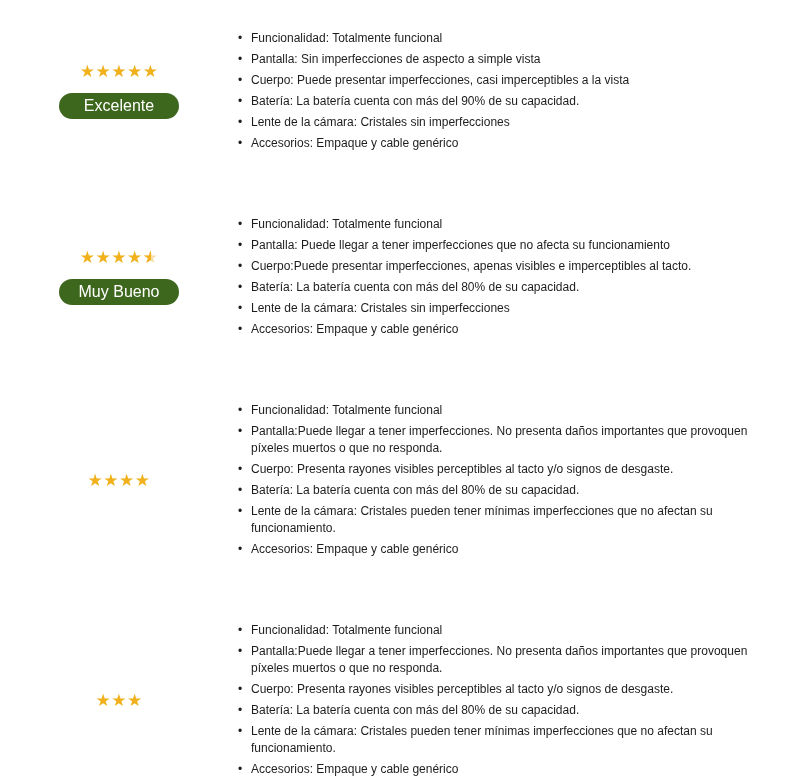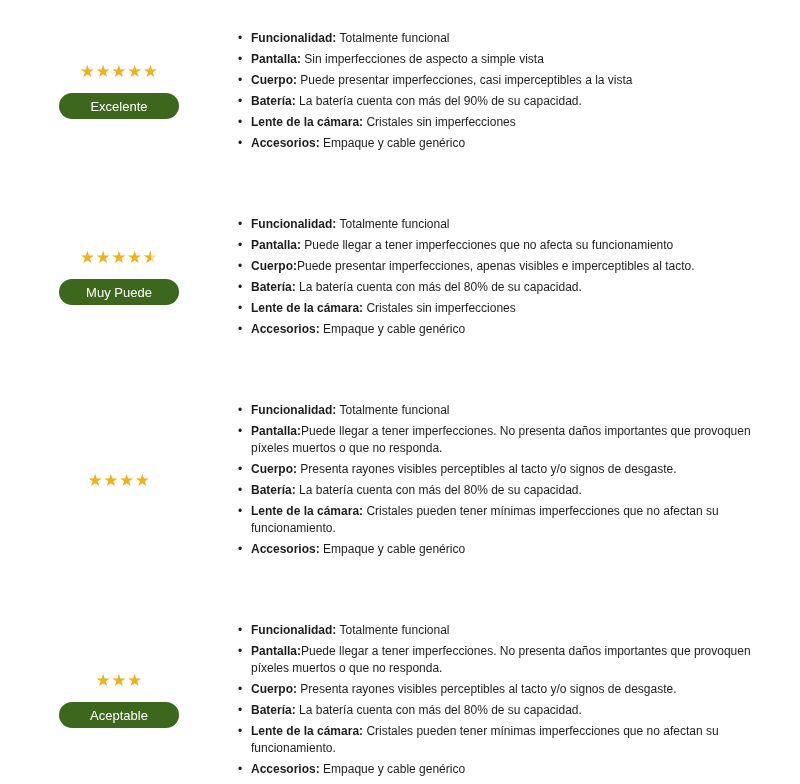"Funcionalidad:" ul.criteria li b { font-weight: bold -> normal }
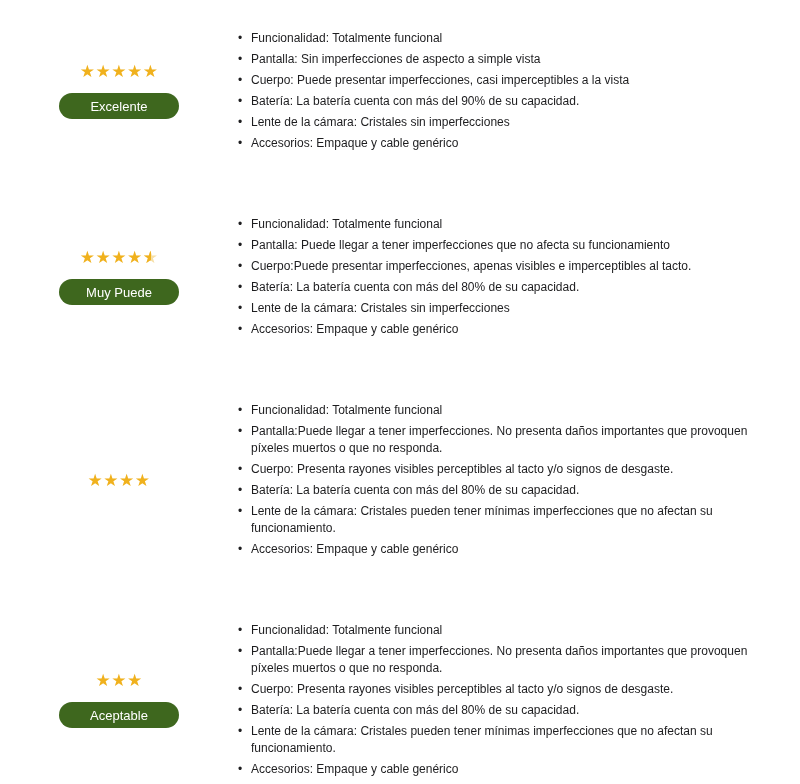"Excelente" .badge { font-size: 13px -> 16px }
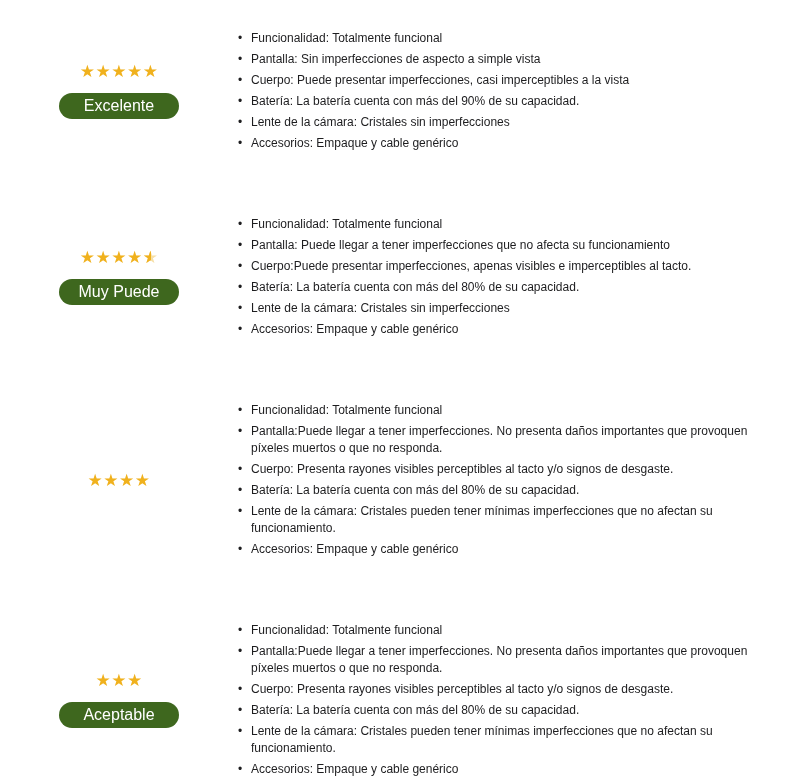"Muy Puede" button.badge { text: Puede -> Bueno }
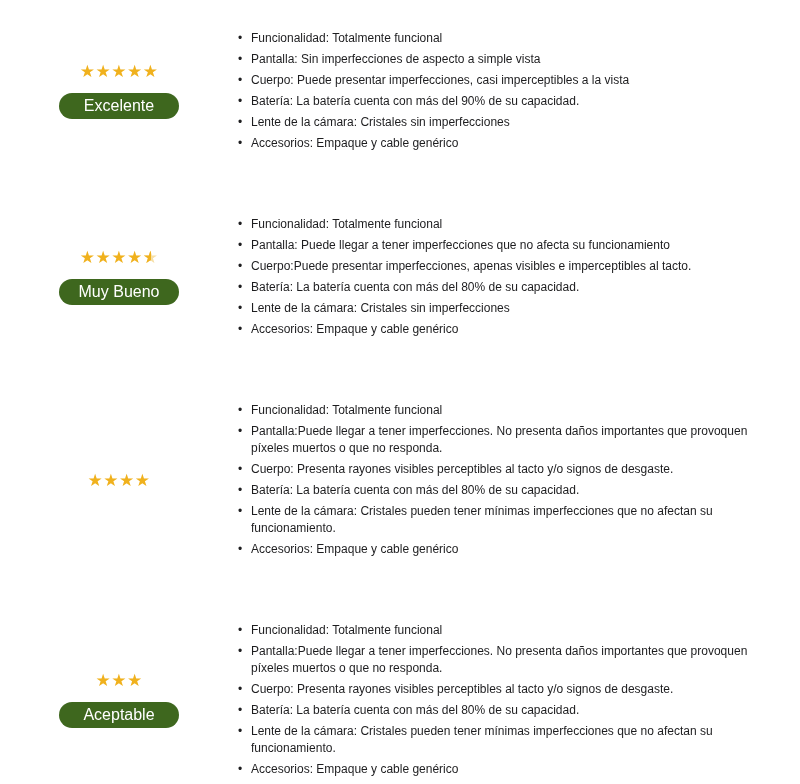"Aceptable" button.badge { html: <button>Aceptable</button> -> none }
